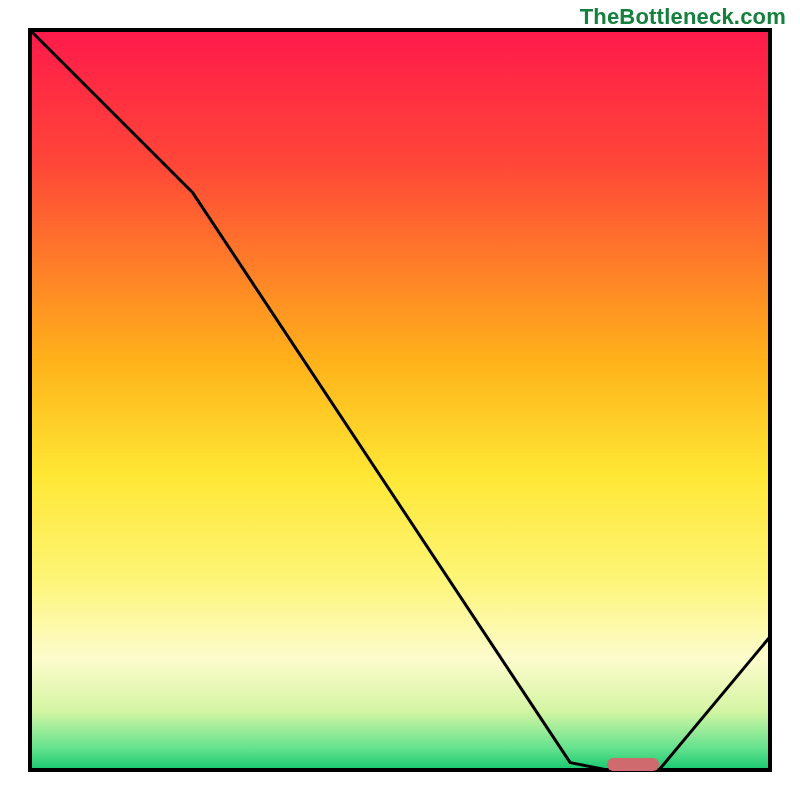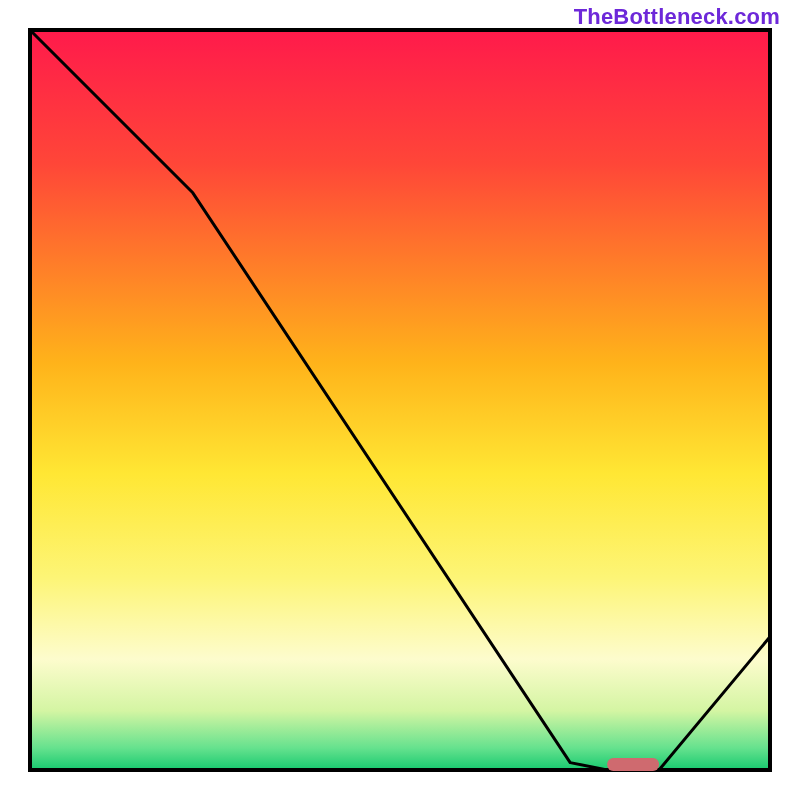"TheBottleneck.com" .watermark { color: #6d28d9 -> #15803d; right: 20px -> 14px }
